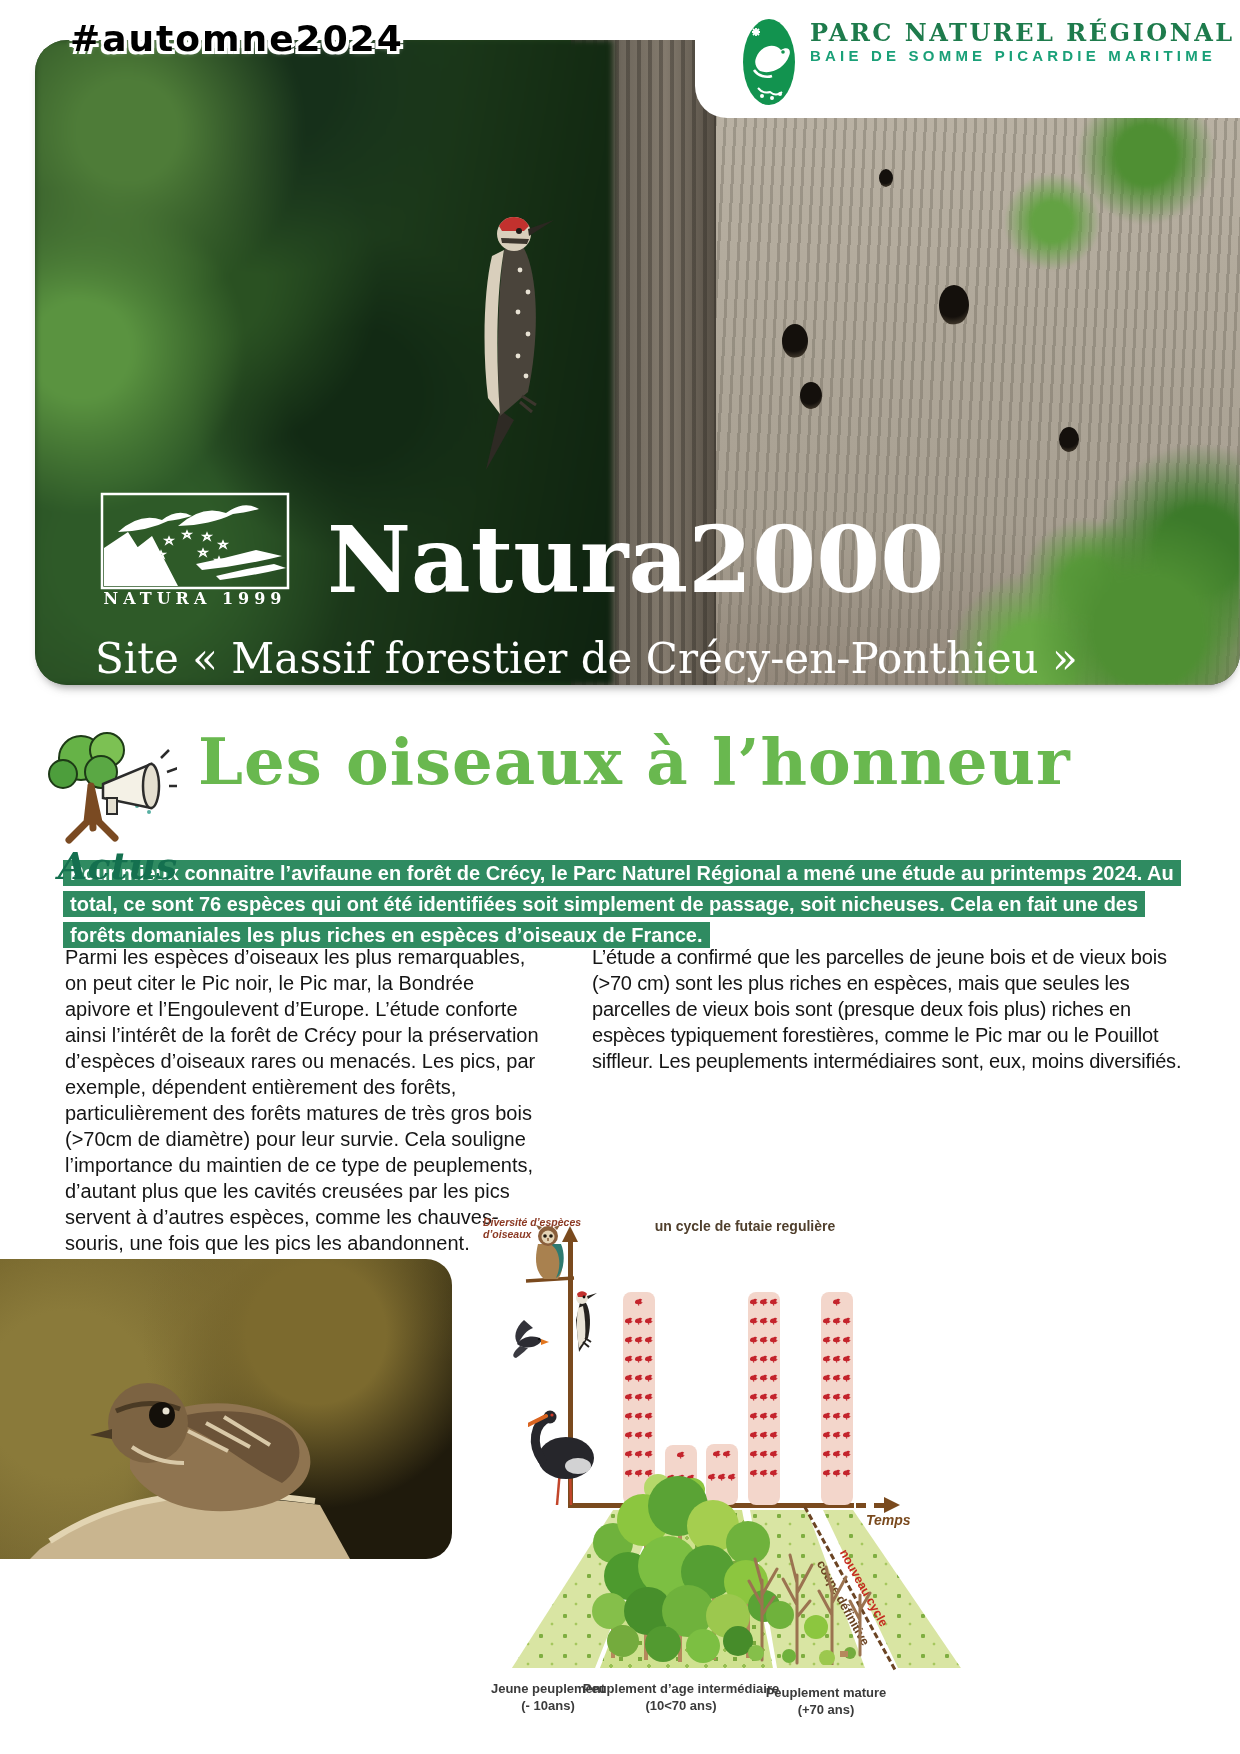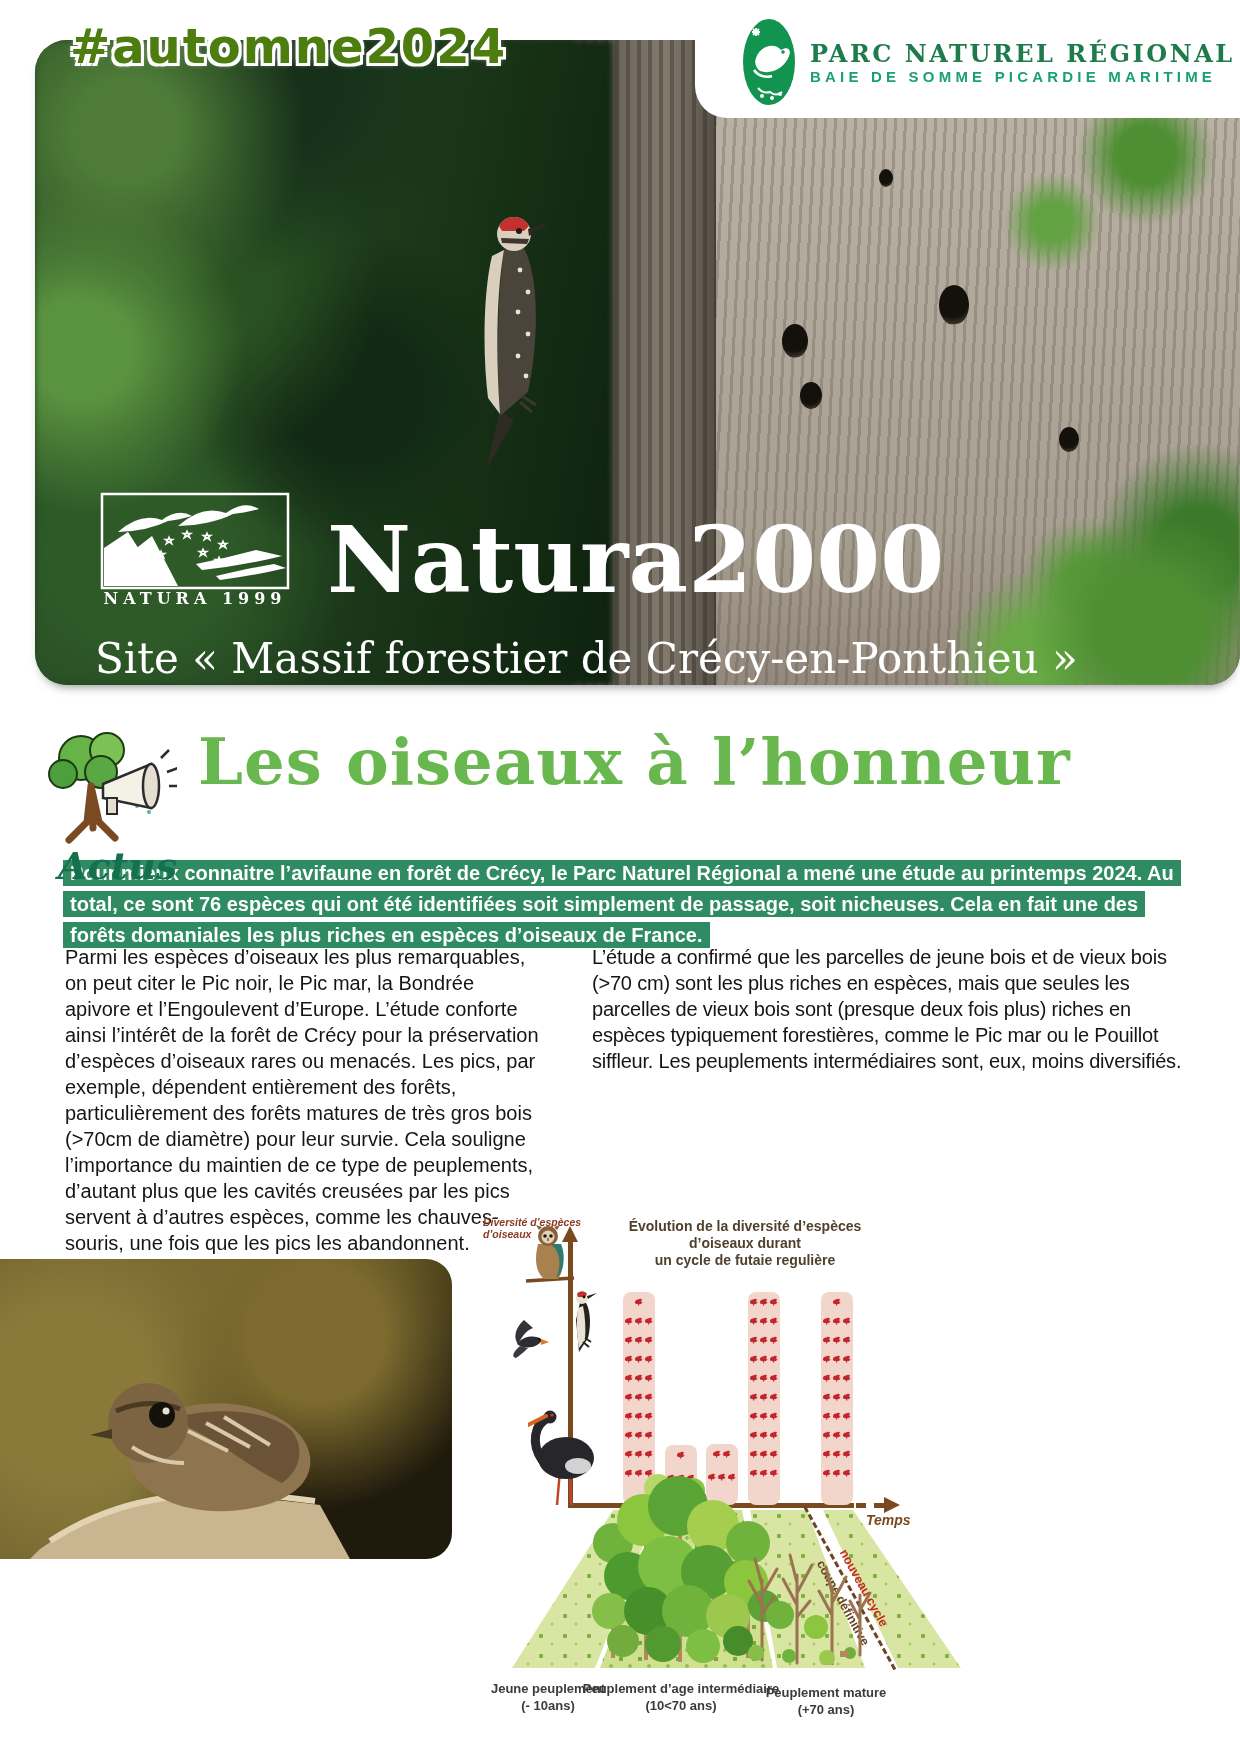"#automne2024" .hashtag { color: #4d7c0f -> #000000; font-size: 48px -> 36px }
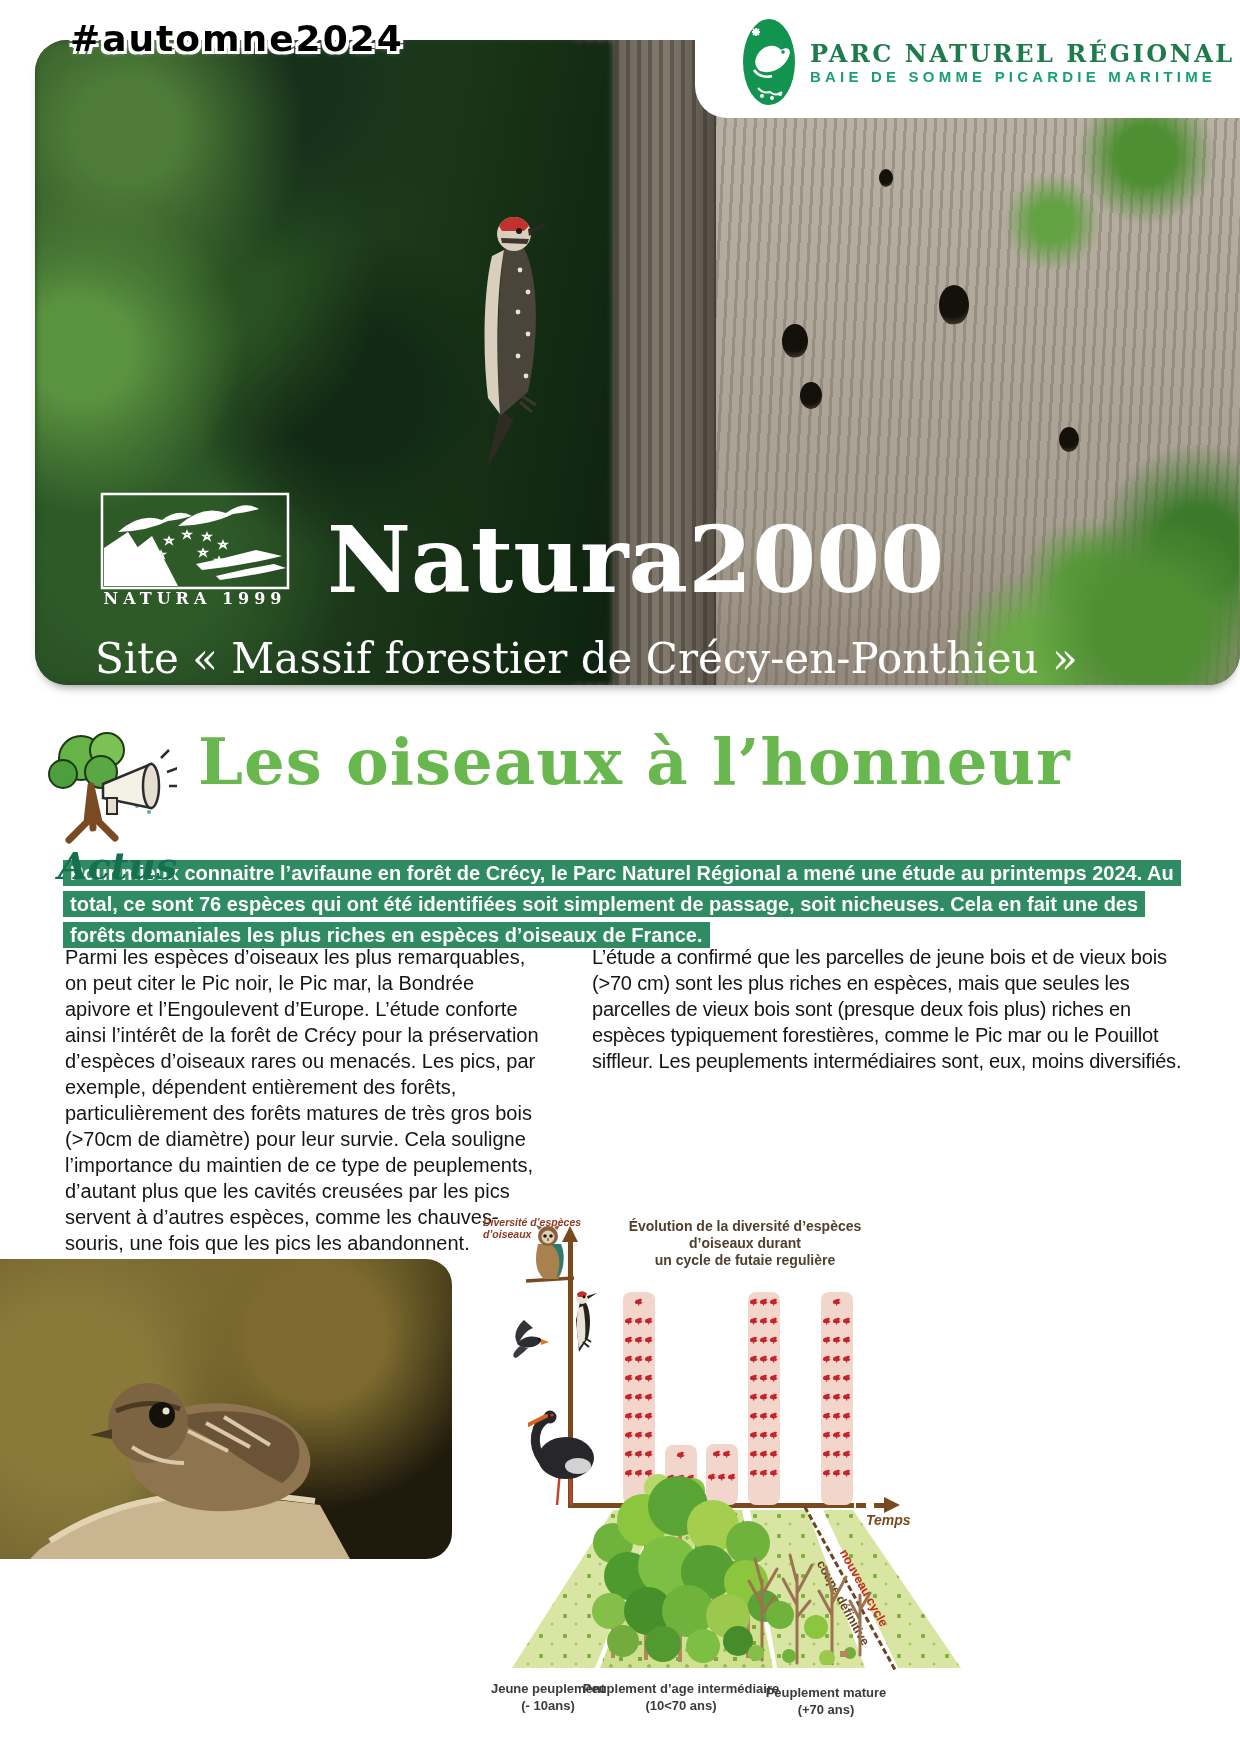"PARC NATUREL RÉGIONAL" .logo-block { align-items: center -> flex-start }
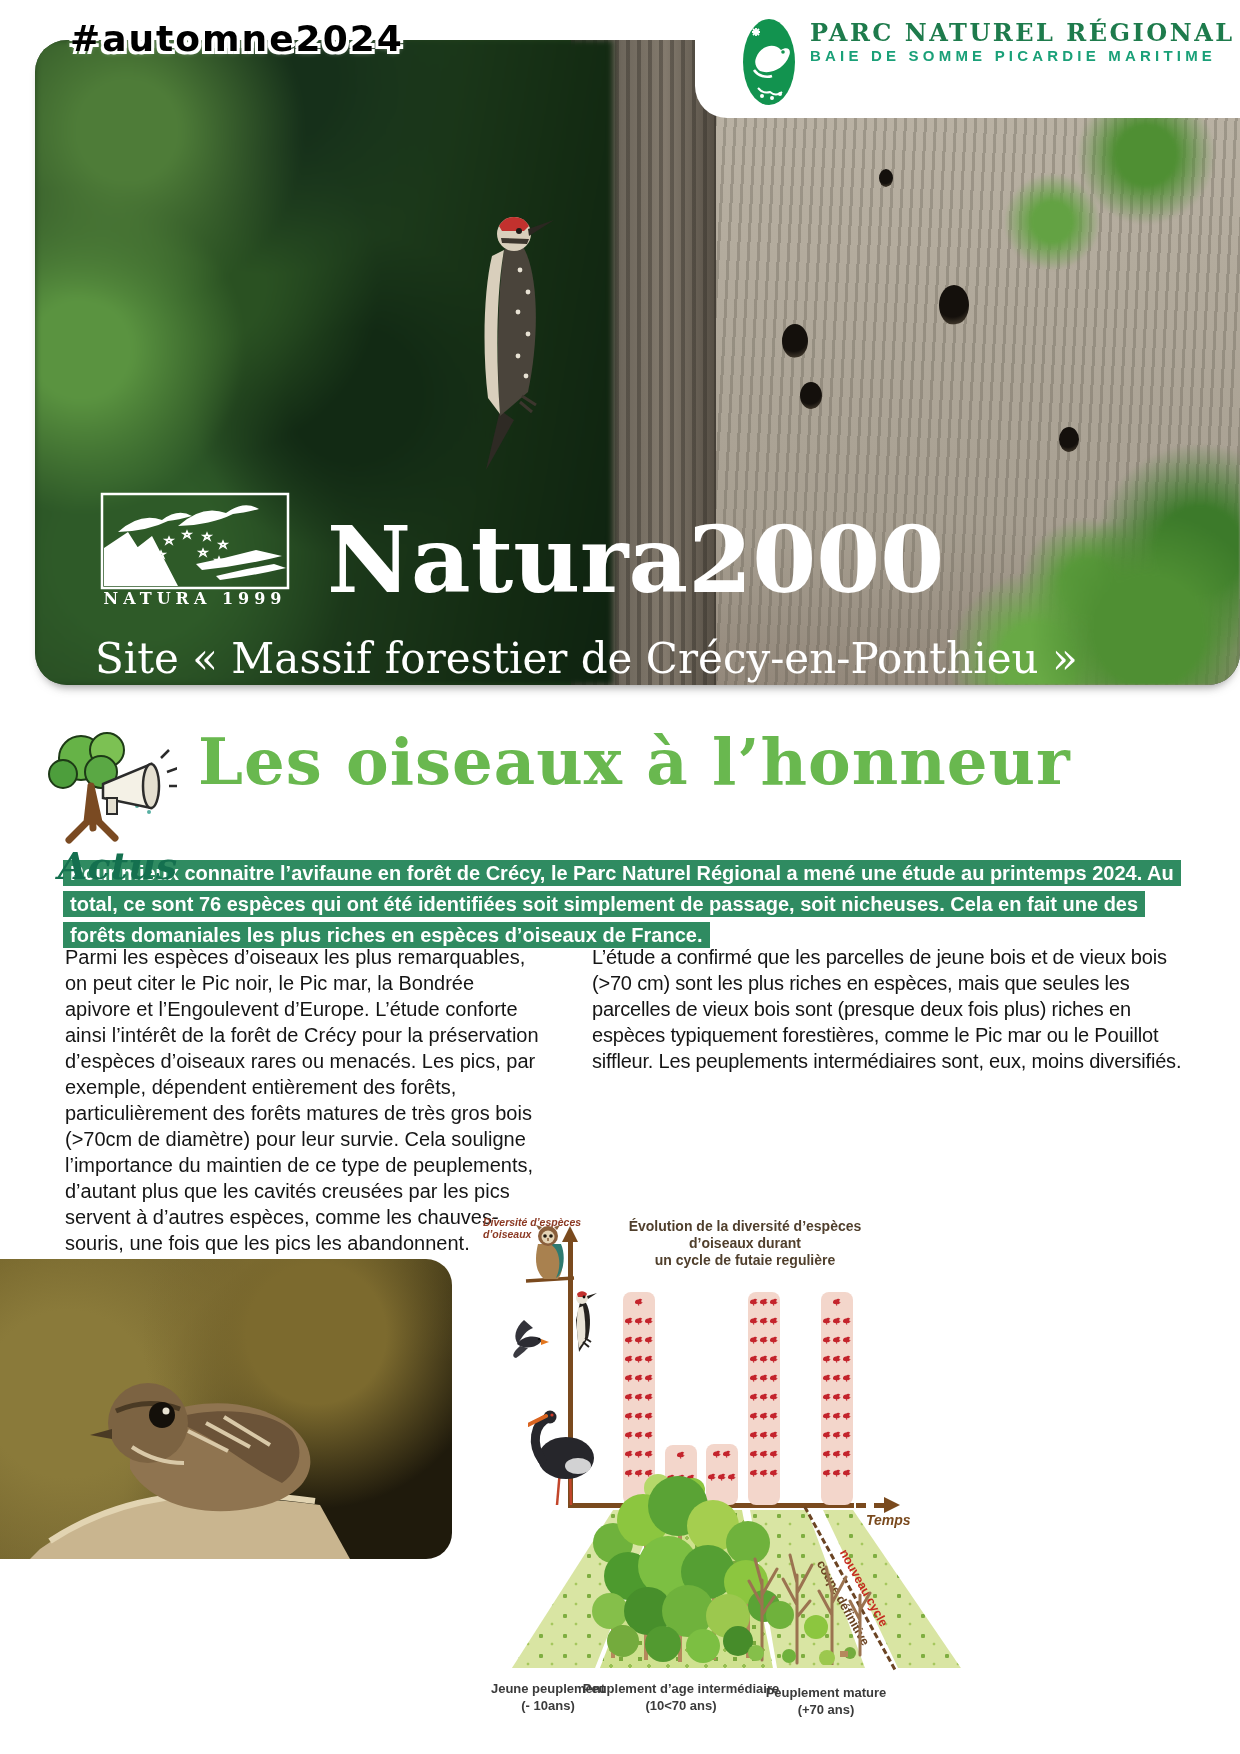"Évolution de la diversité d’espèces" div { html: <div>Évolution de la diversité d’espèces d’oiseaux durant</div> -> none }
